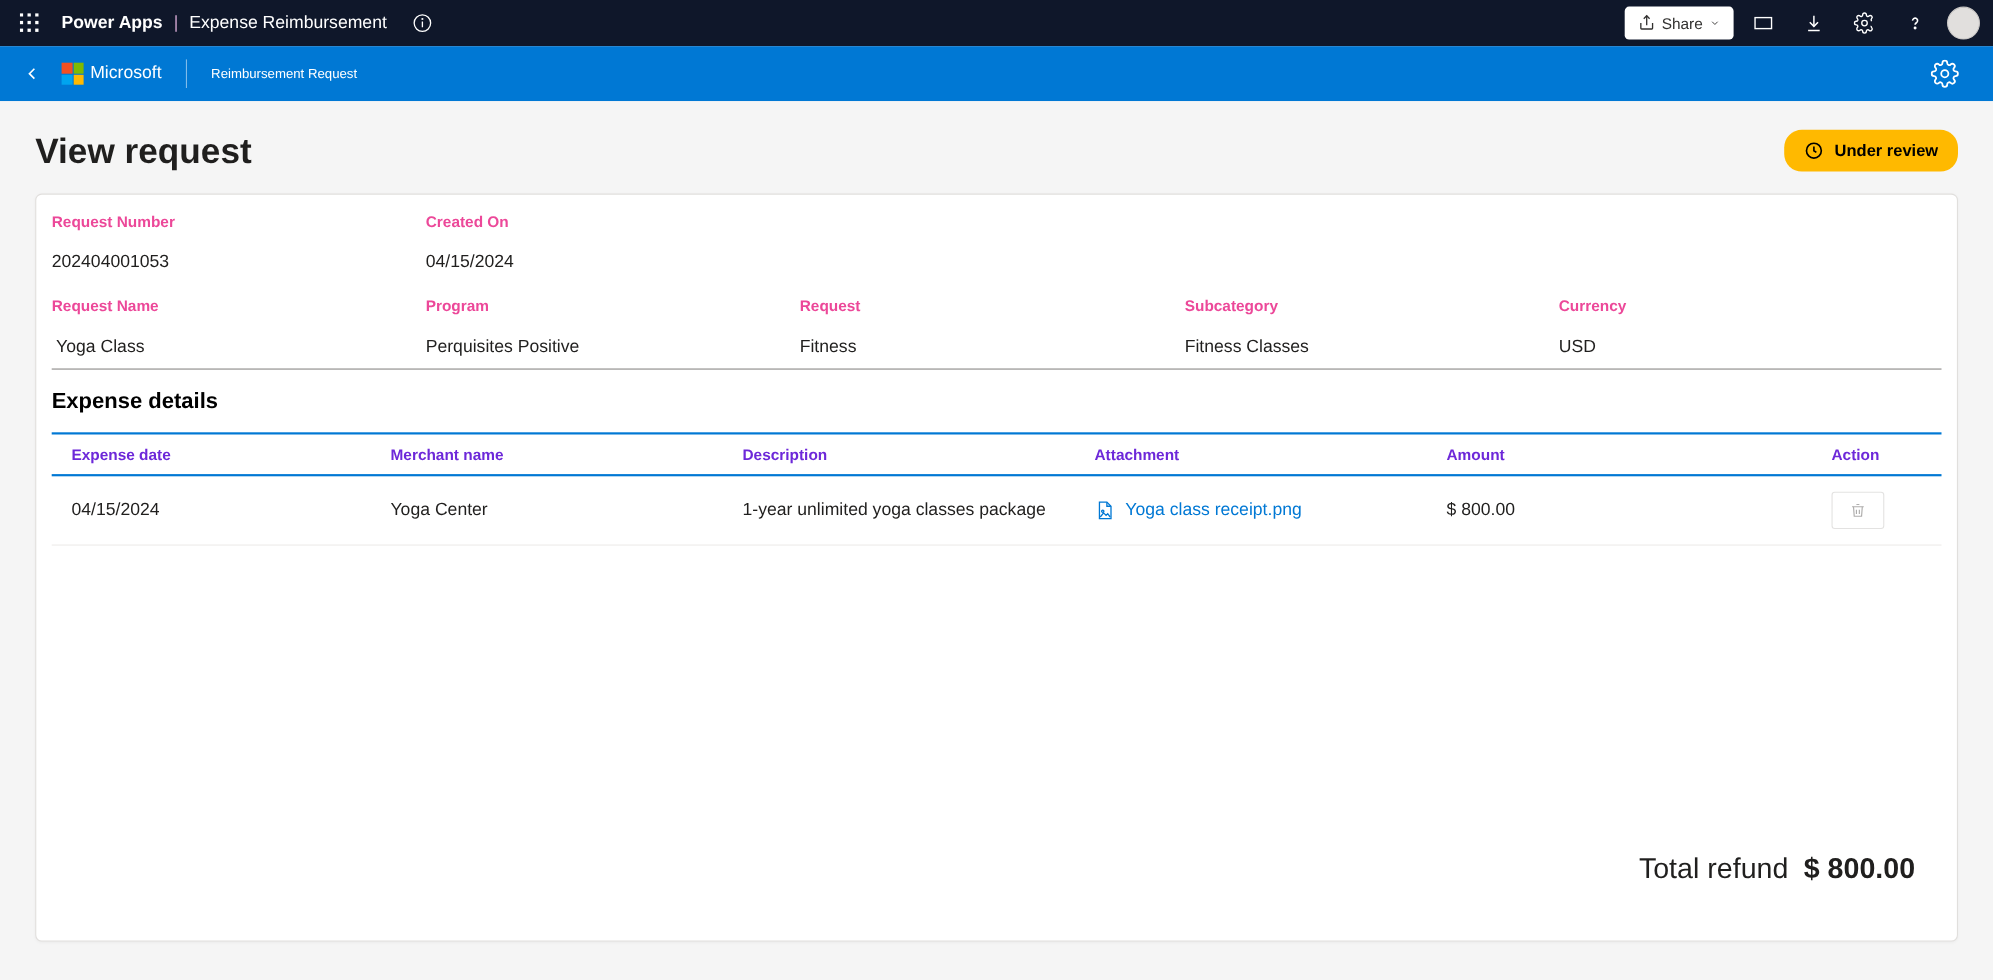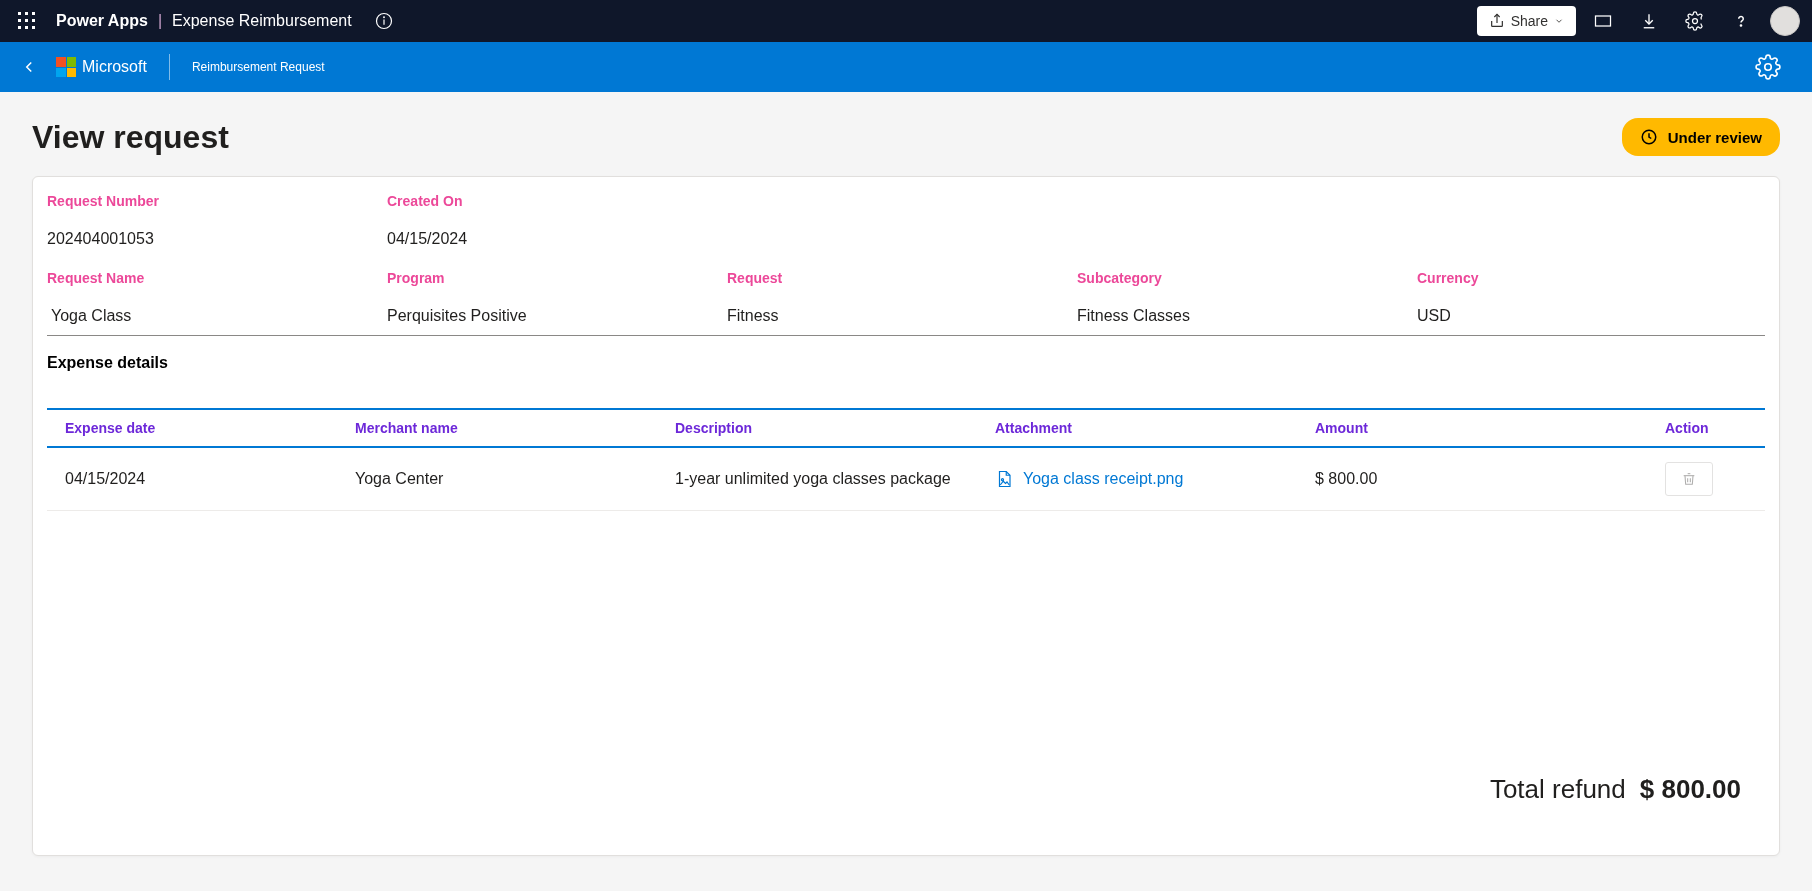"Expense details" .section-title { font-size: 16px -> 20px; margin-bottom: 36px -> 16px }
